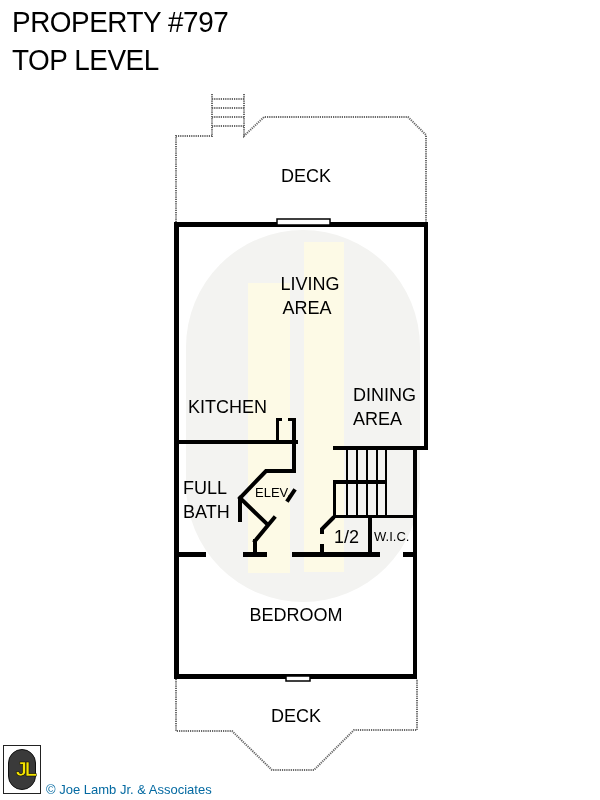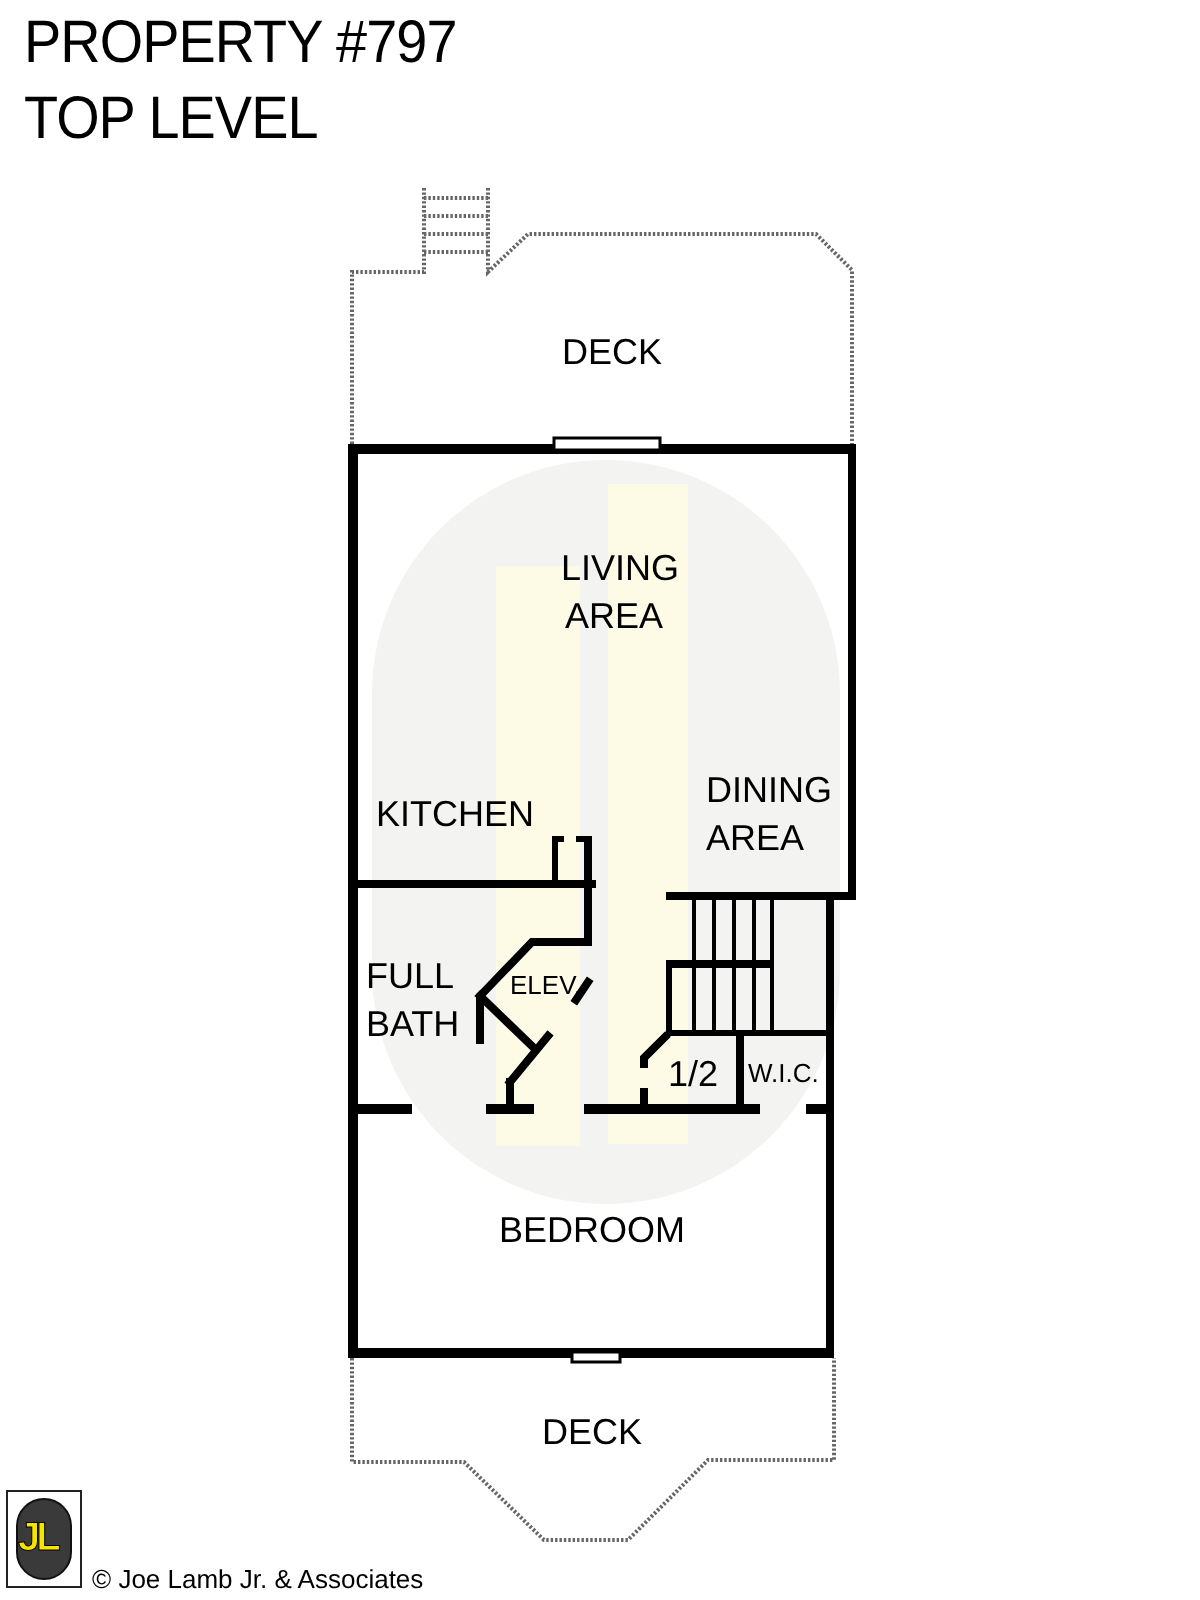"JL" .logo-text { text-align: left -> right }
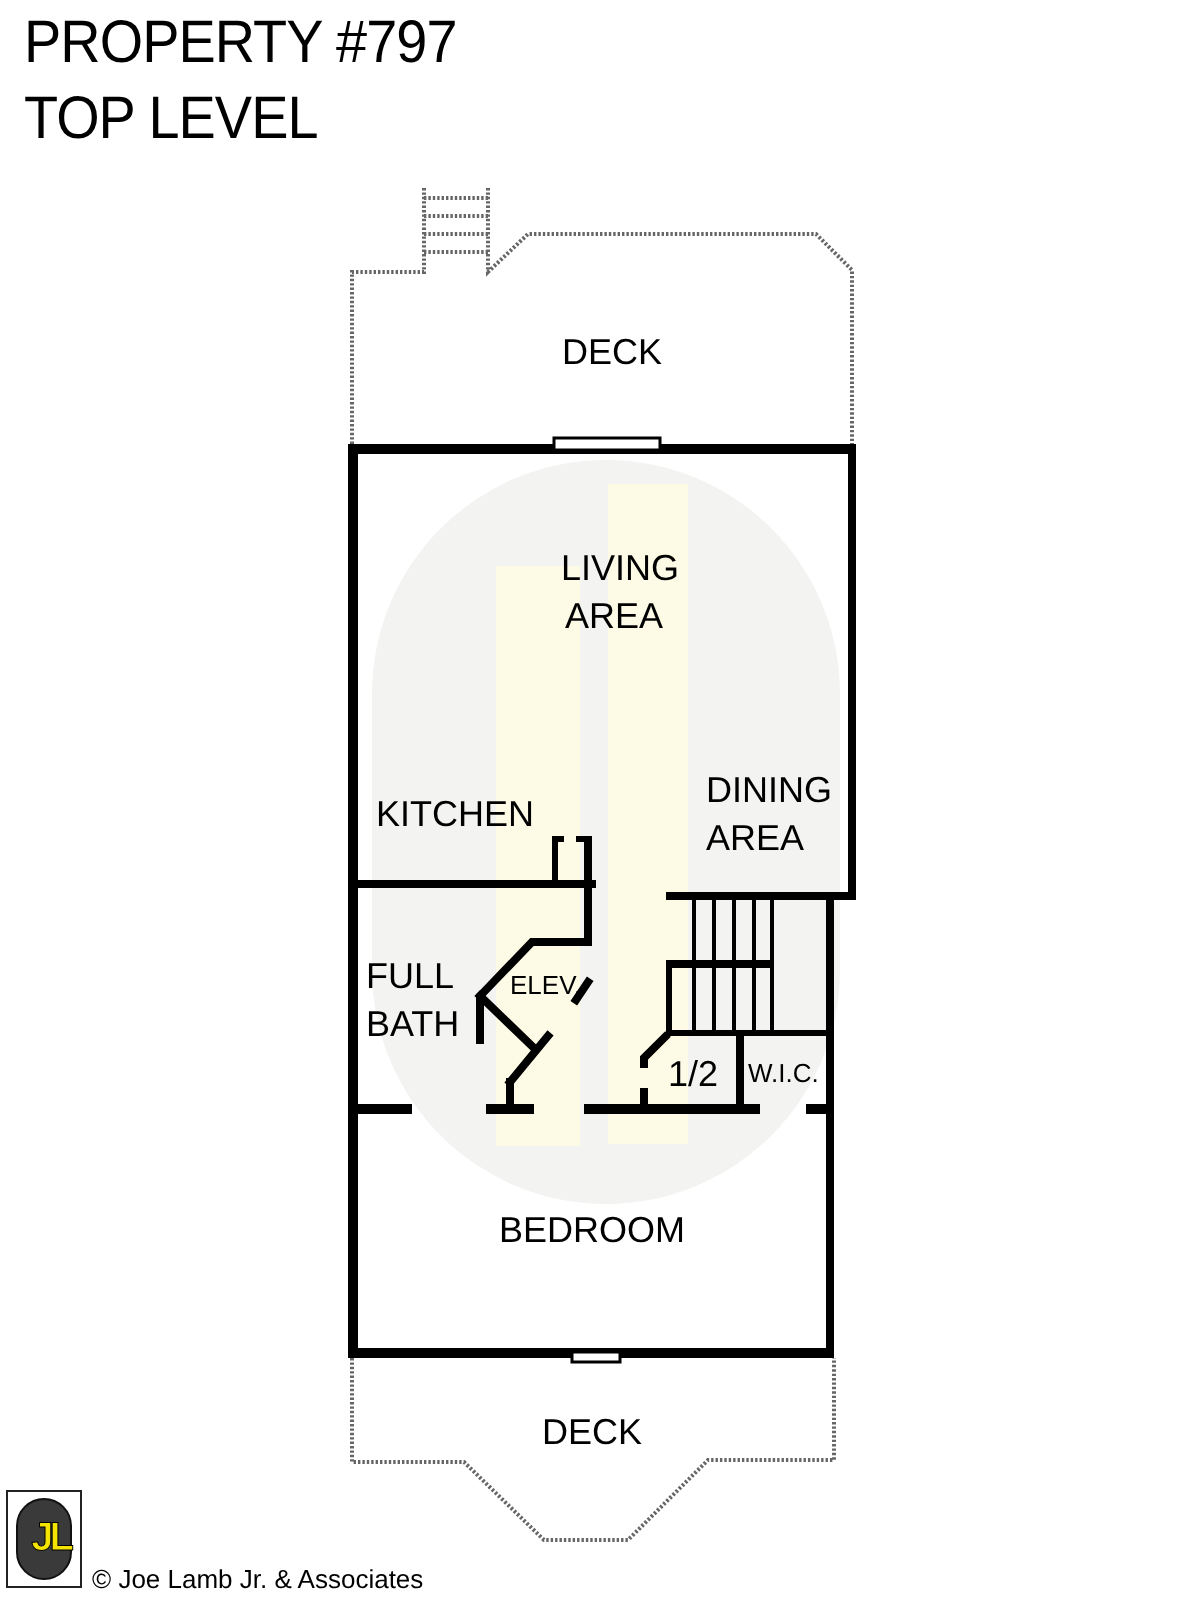"© Joe Lamb Jr. &" .copyright { color: #000000 -> #0369a1 }
